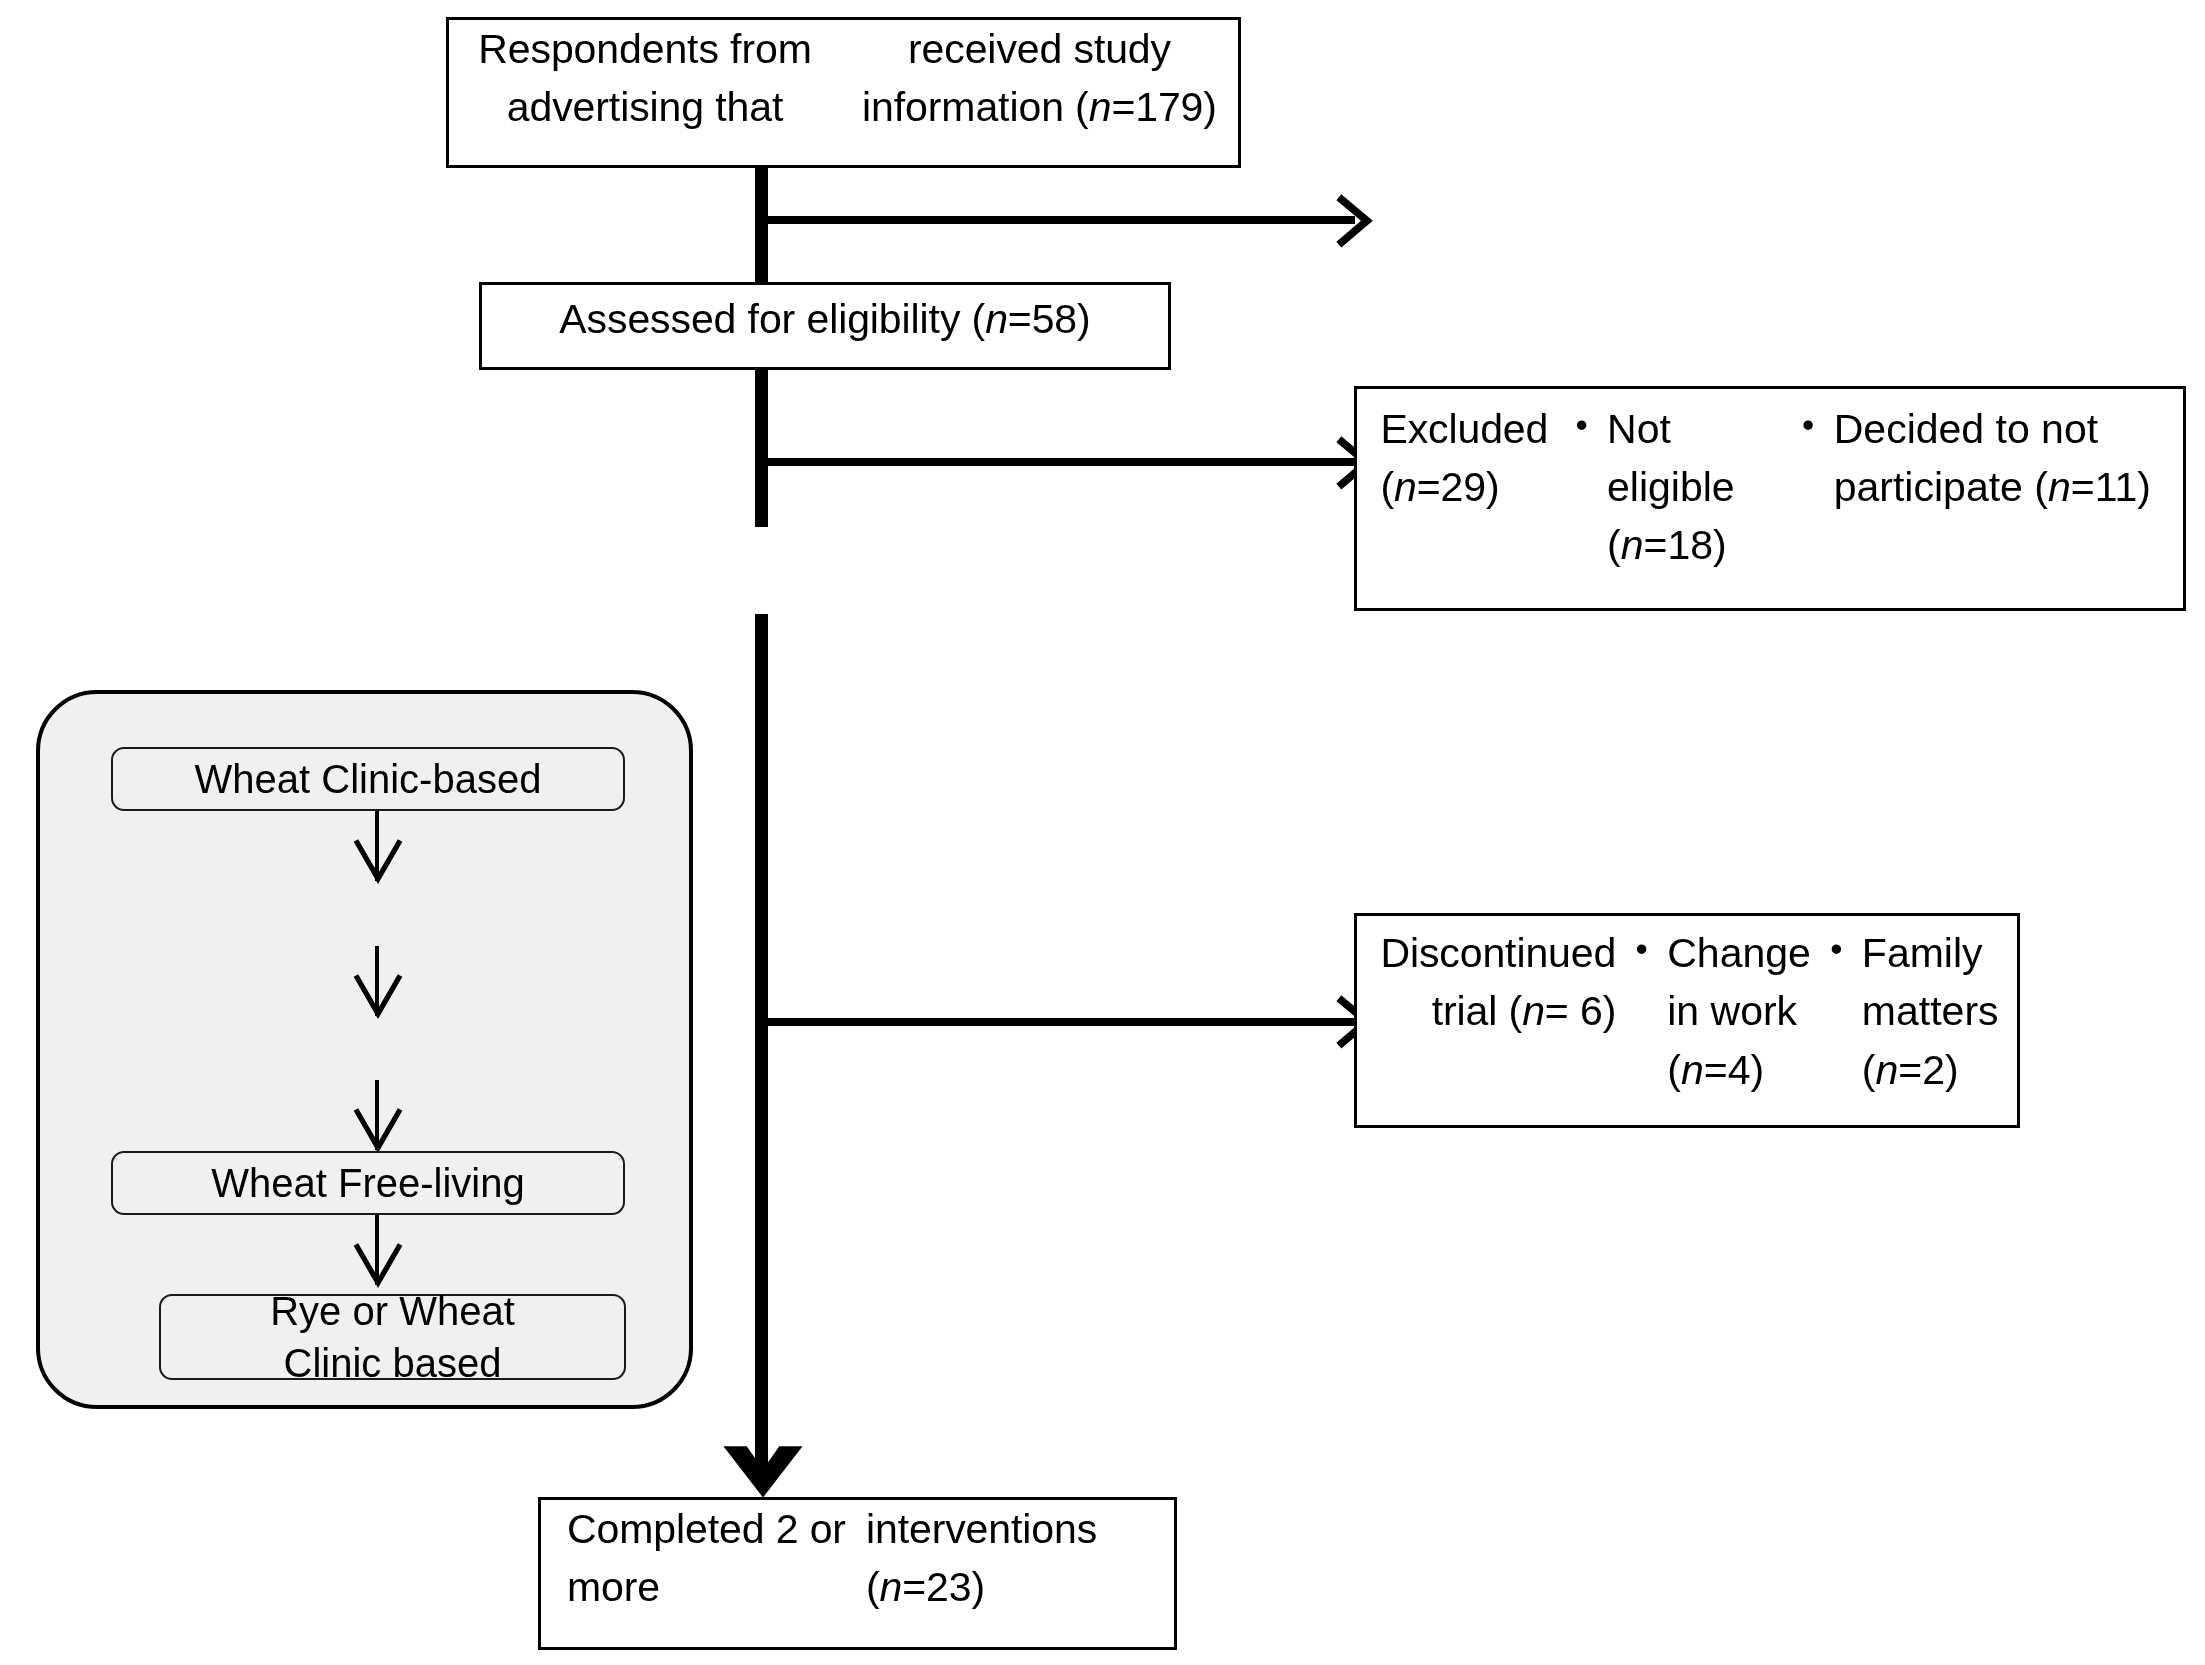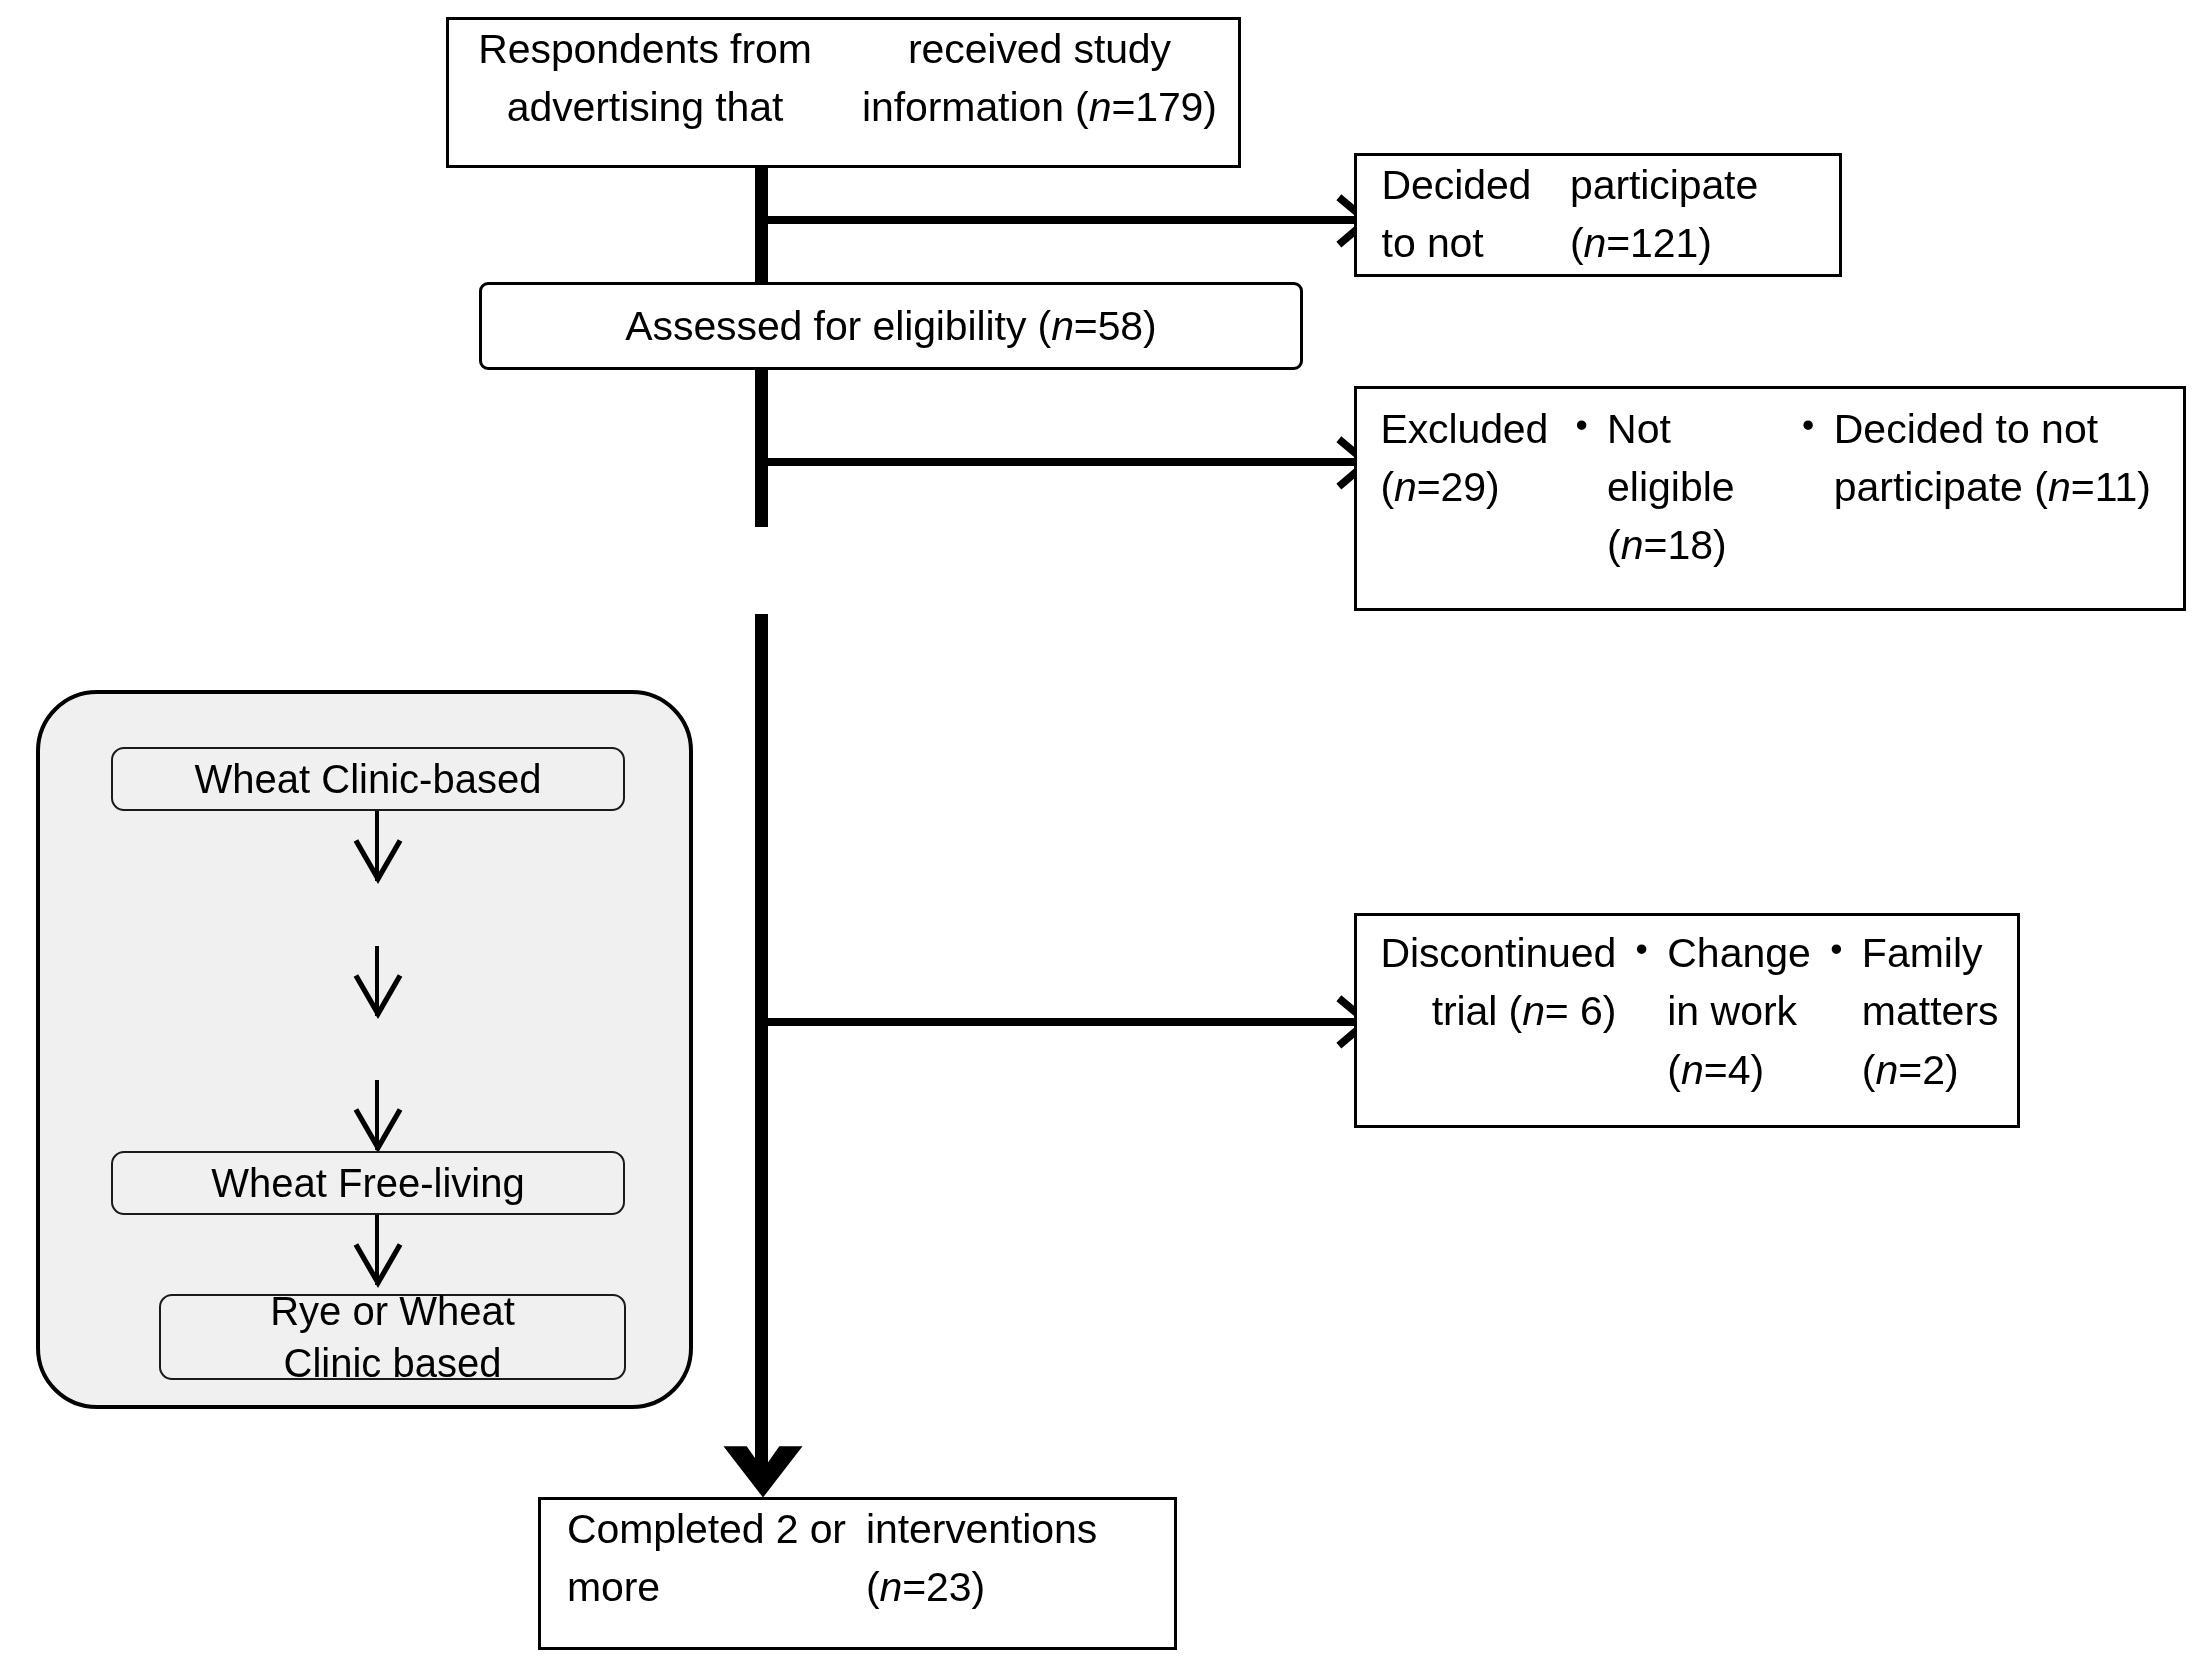"Decided to not" div.box { html: <div> <div>Decided to not</div> <div> <span>participate (</span><em>n</em><span>=121)</span> </div> </div> -> none }
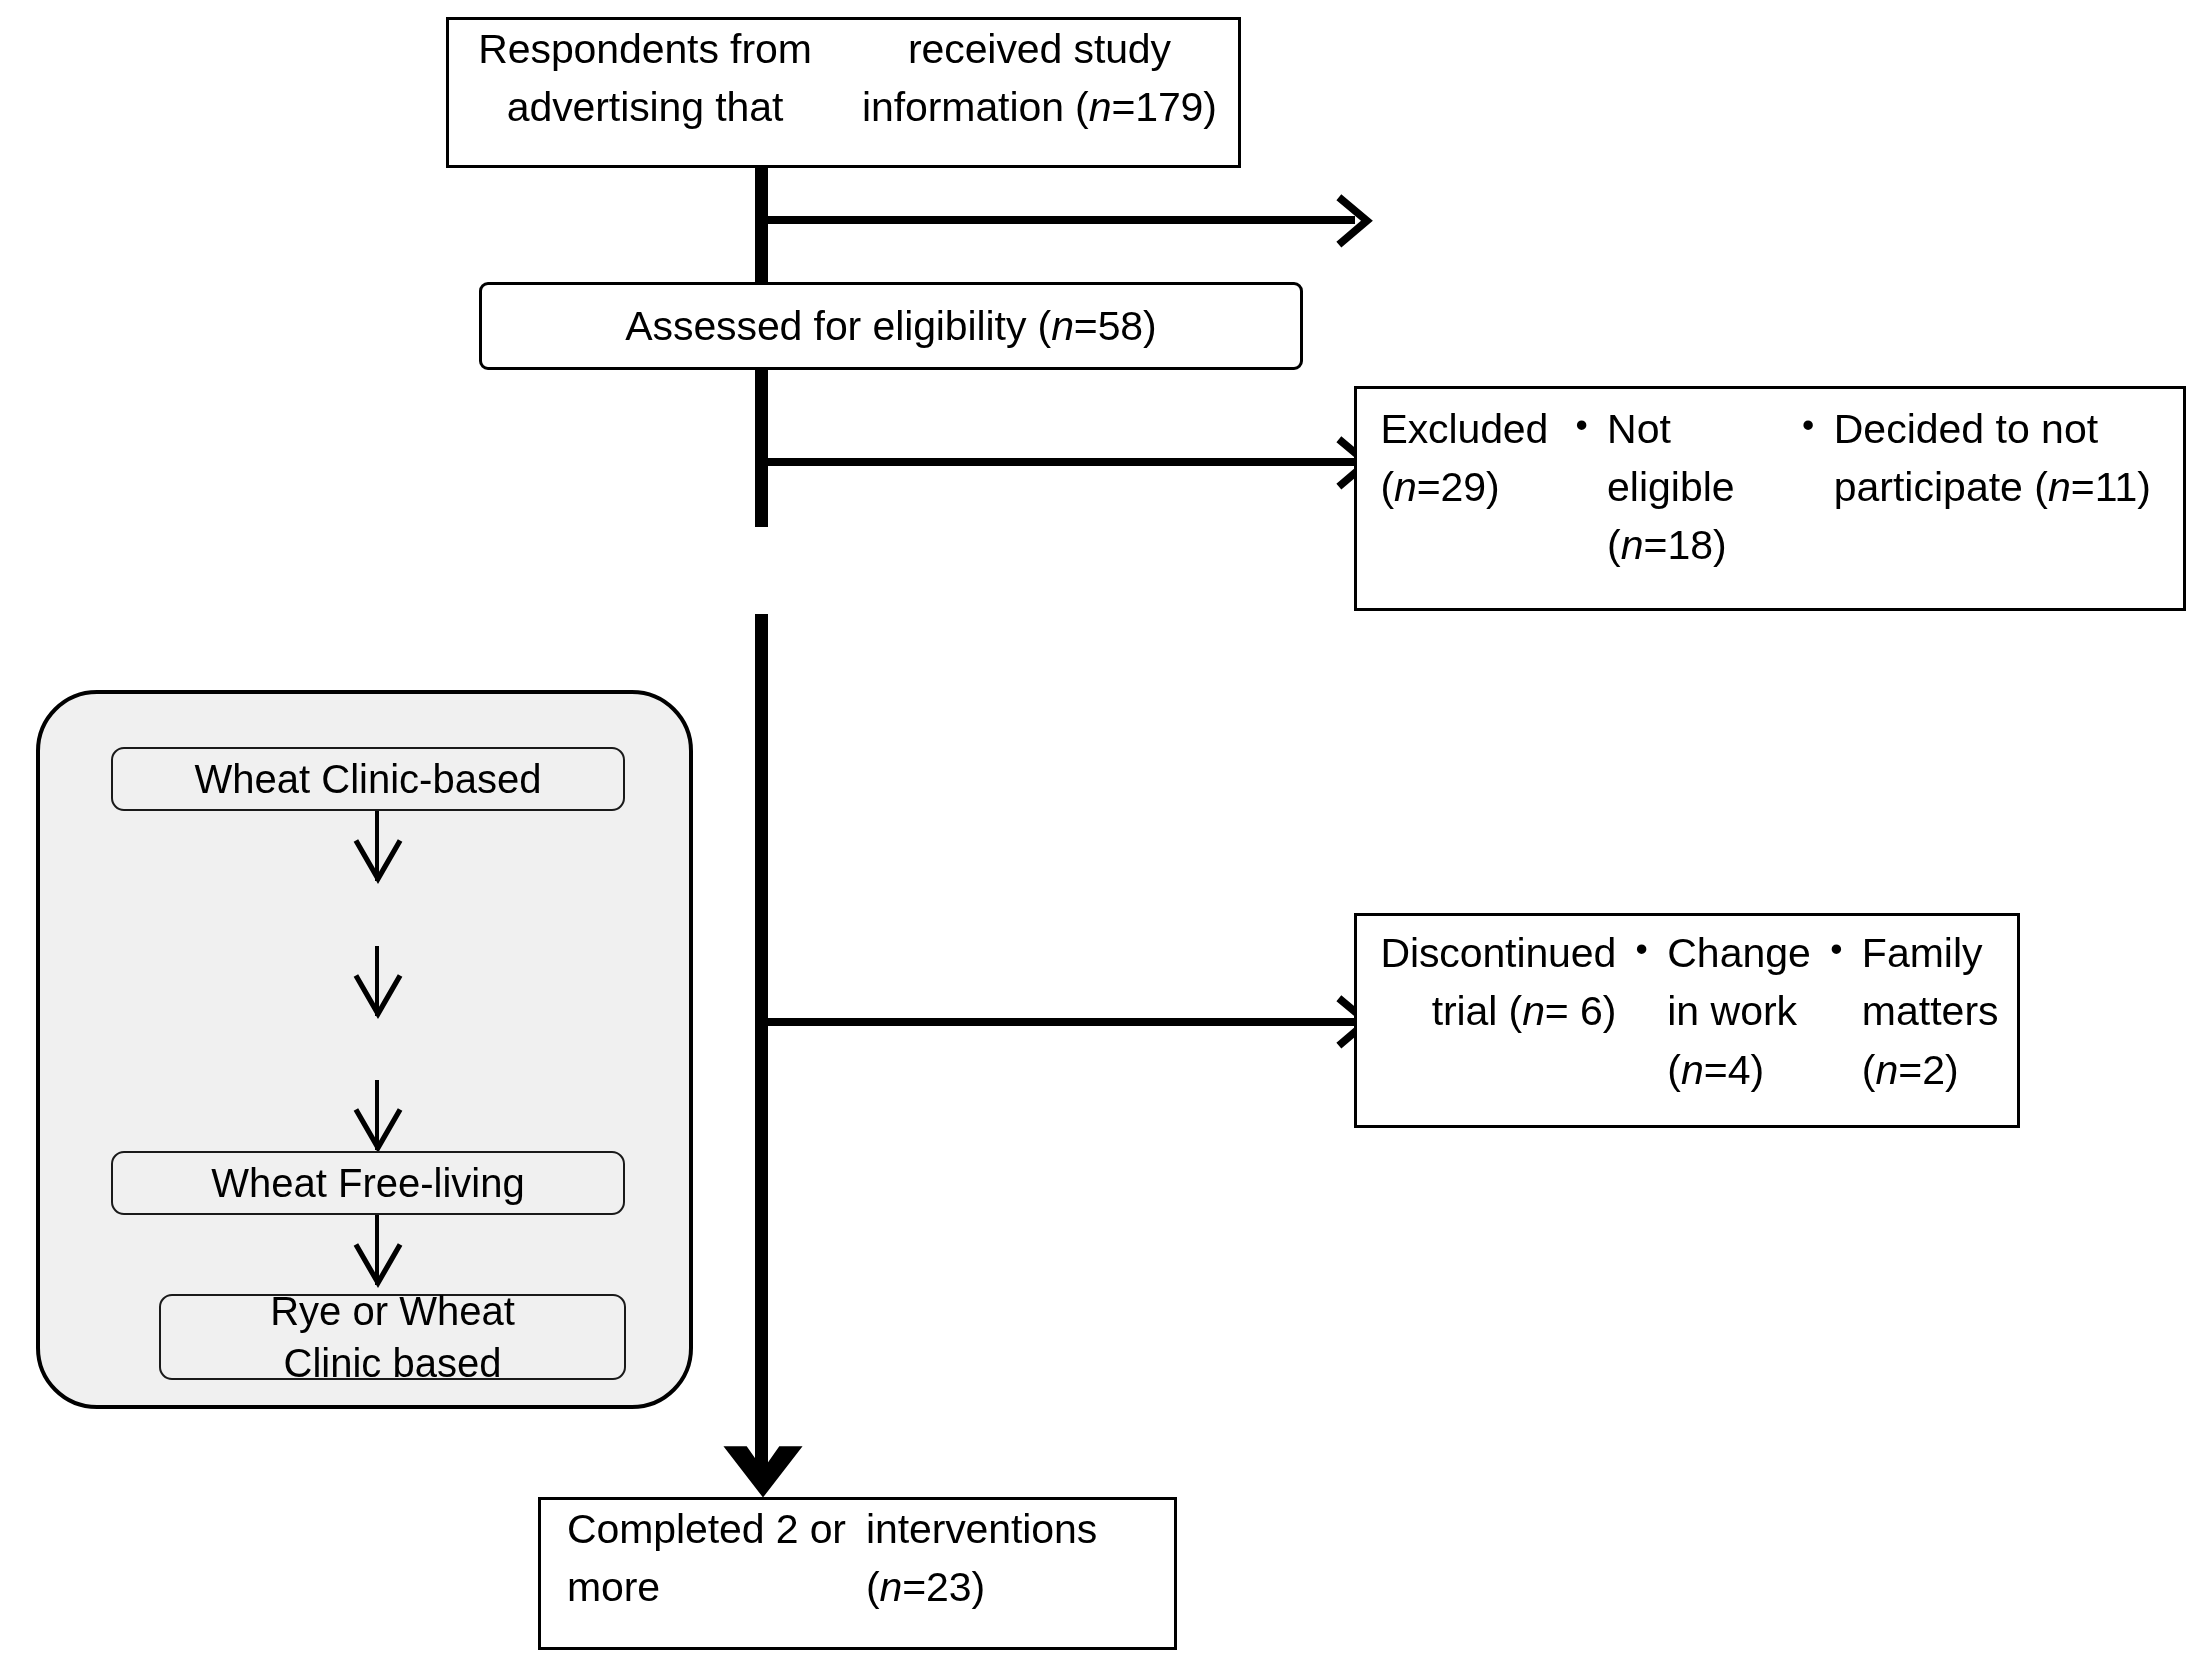"Assessed for eligibility (n=58)" div.box { border-radius: 9px -> none; padding: 12px 26px -> 5px 26px; width: 824px -> 692px }
